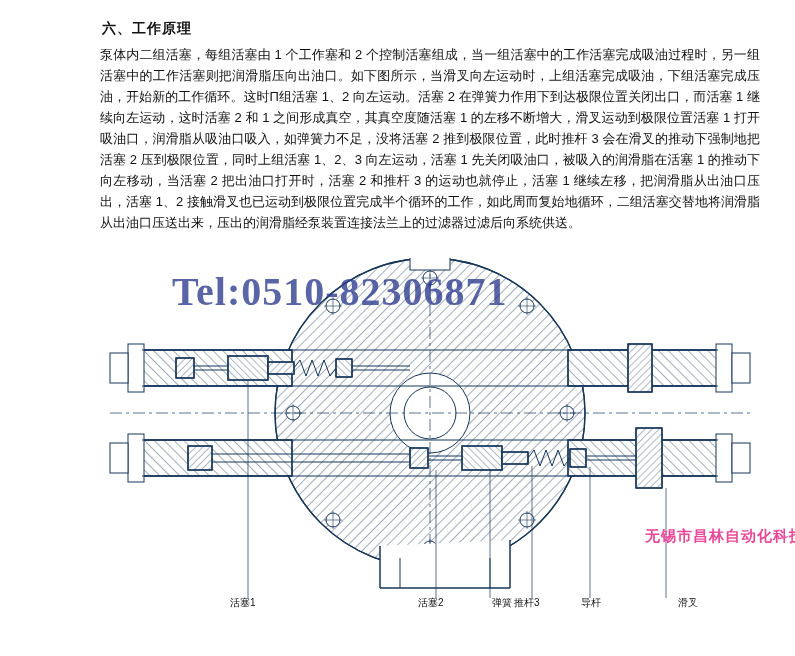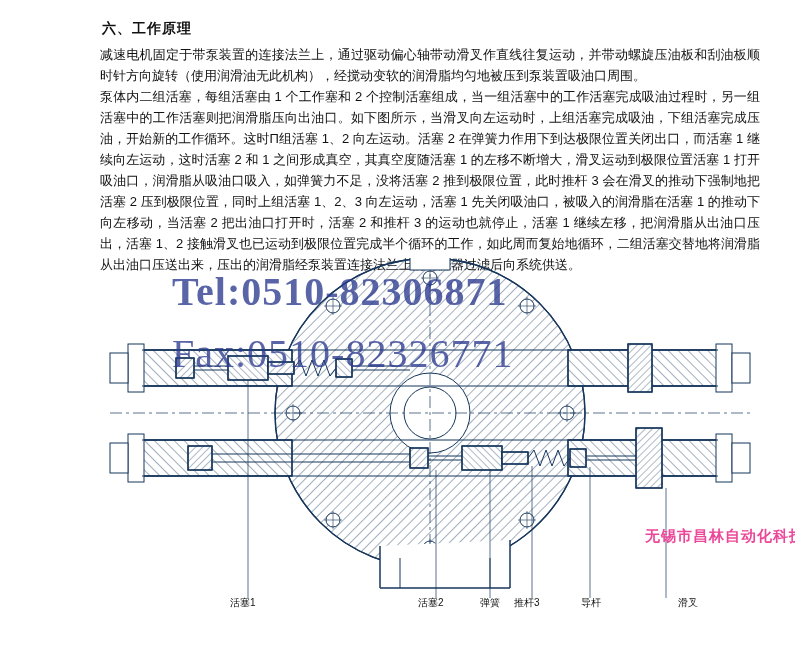"减速电机固定于带泵装置的连接法兰上，通过驱动偏心轴带动滑叉作直线往复运动，并带动" p { html: <p>减速电机固定于带泵装置的连接法兰上，通过驱动偏心轴带动滑叉作直线往复运动，并带动螺旋压油板和刮油板顺时针方向旋转（使用润滑油无此机构），经搅动变软的润滑脂均匀地被压到泵装置吸油口周围。</p> -> none }
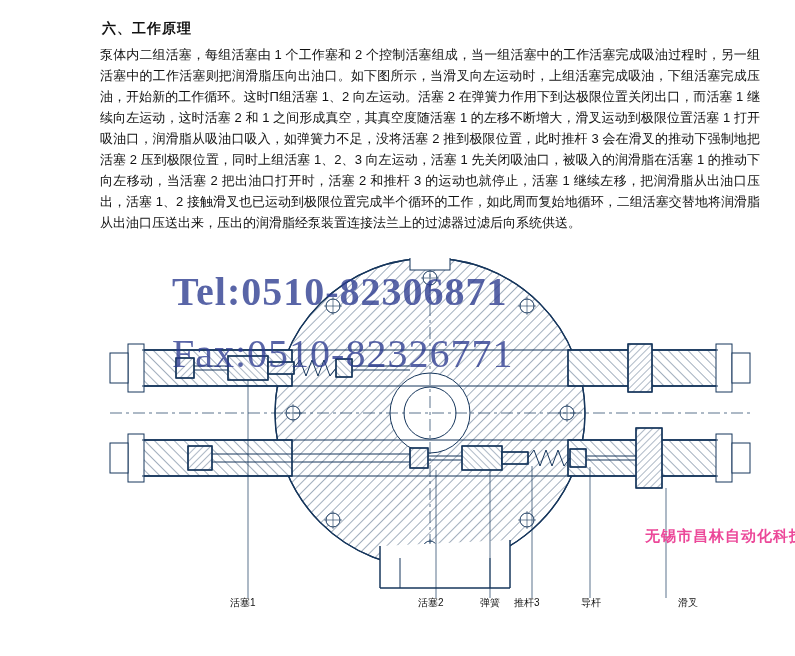"Fax:0510-82326771" div.watermark { html: <div>Fax:0510-82326771</div> -> none }
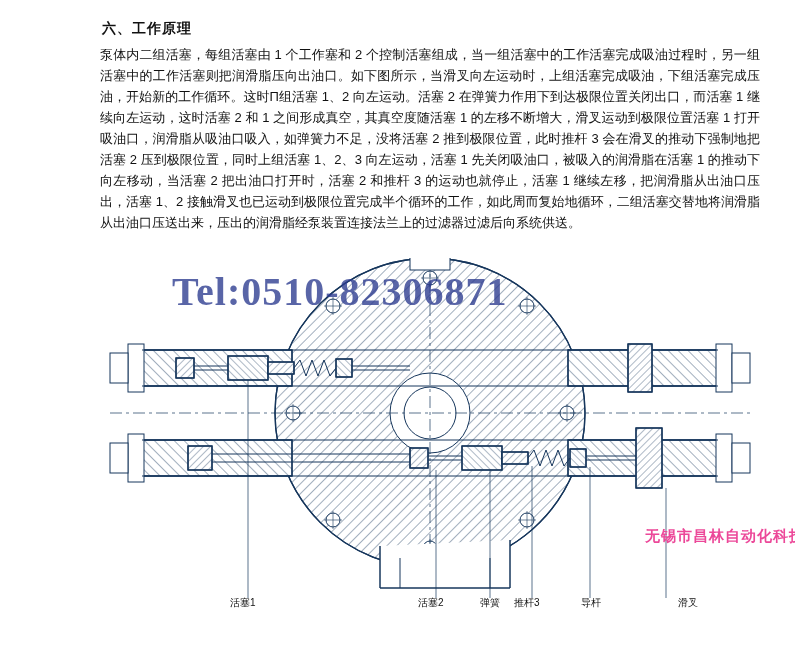"弹簧" span.fig-label { left: 400px -> 412px }
